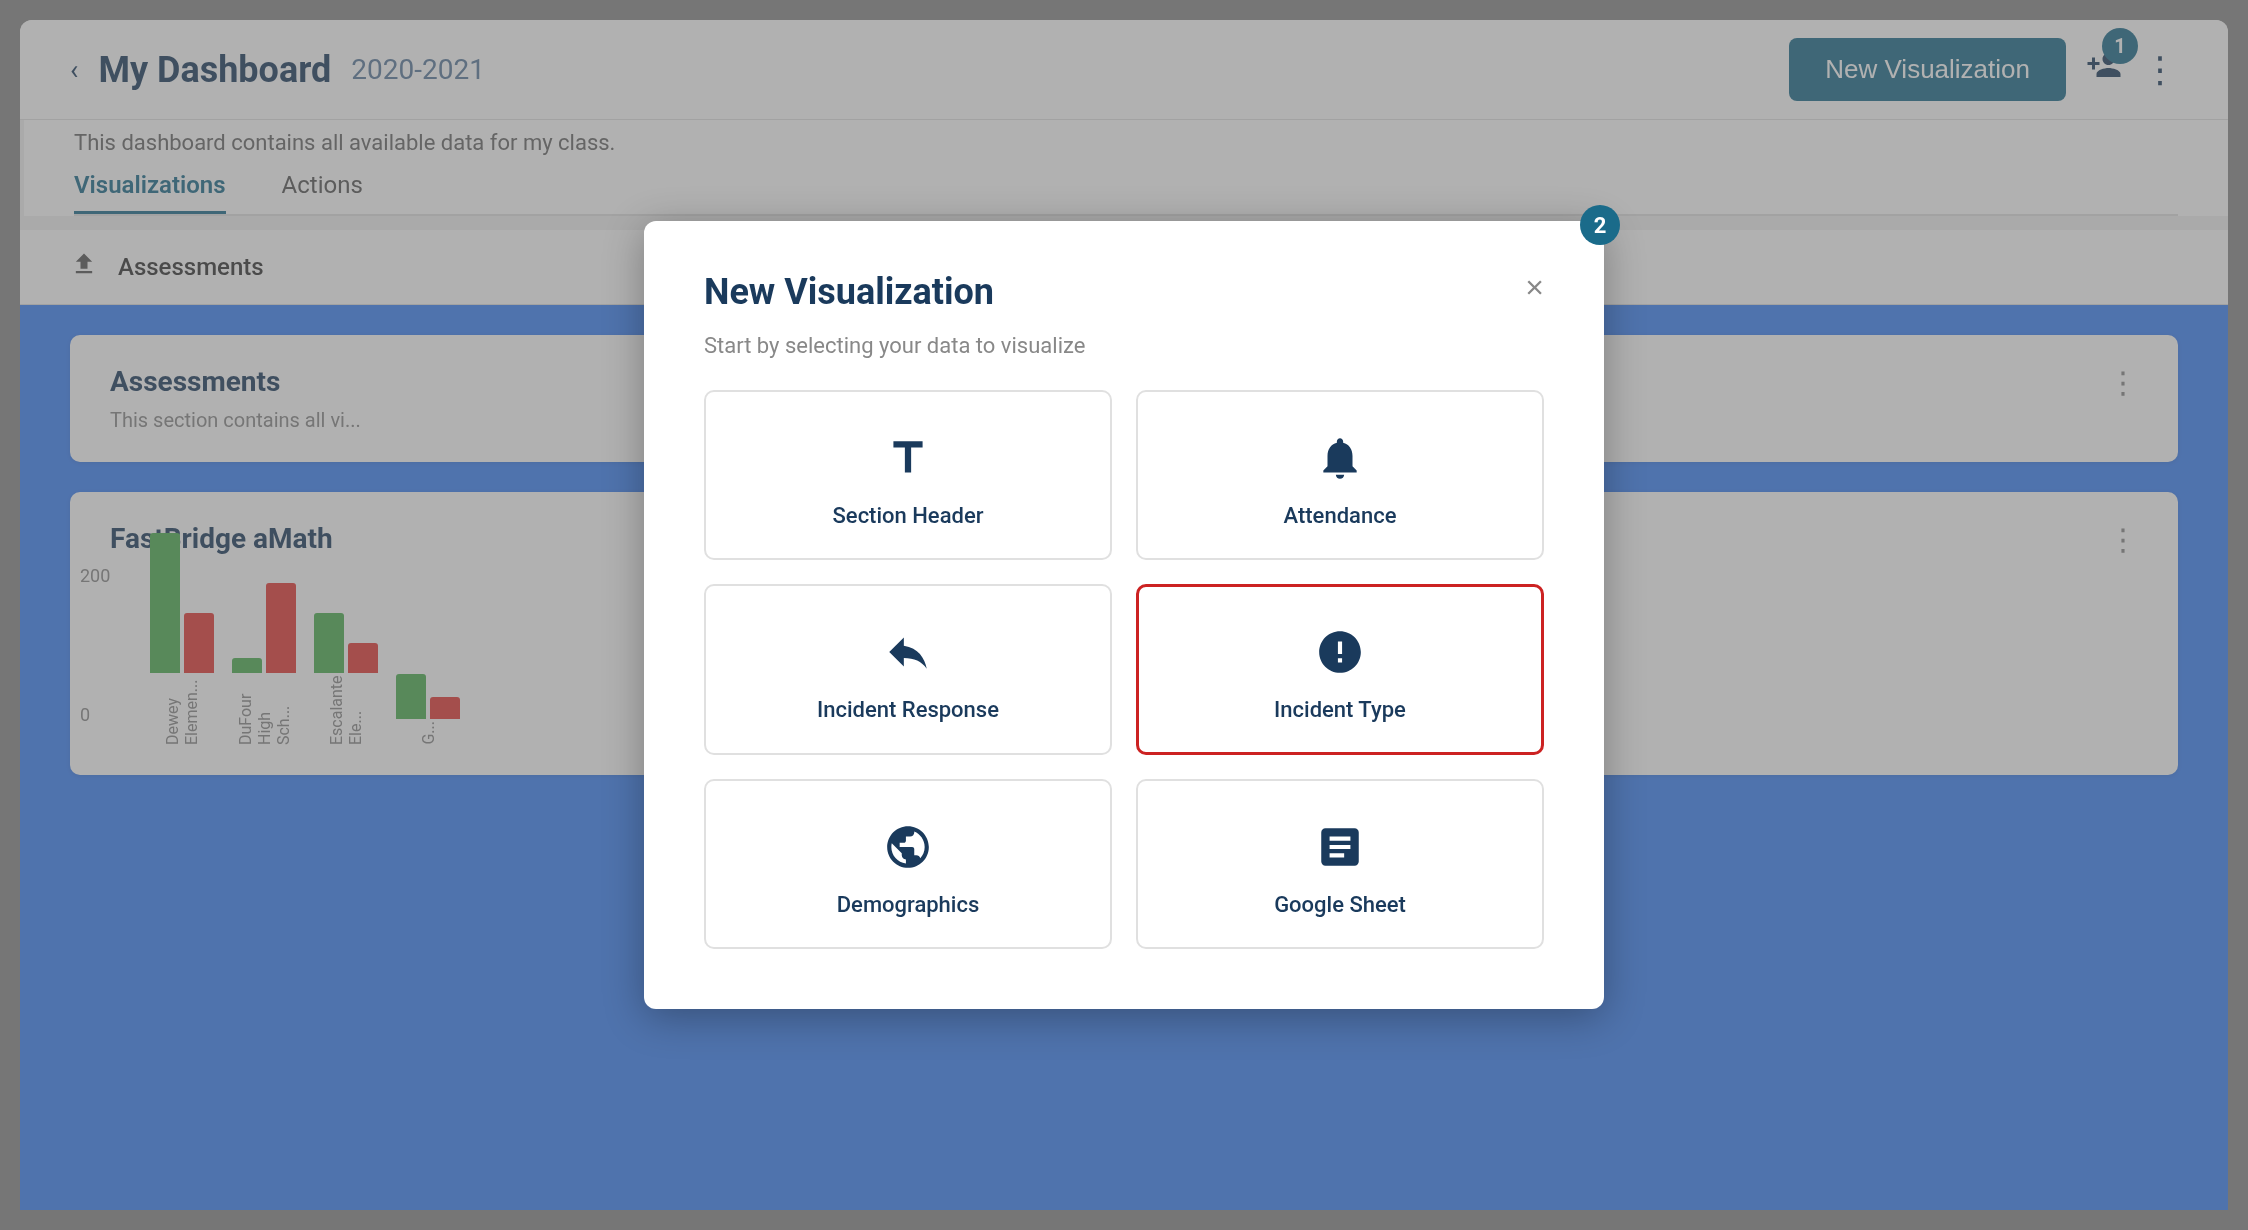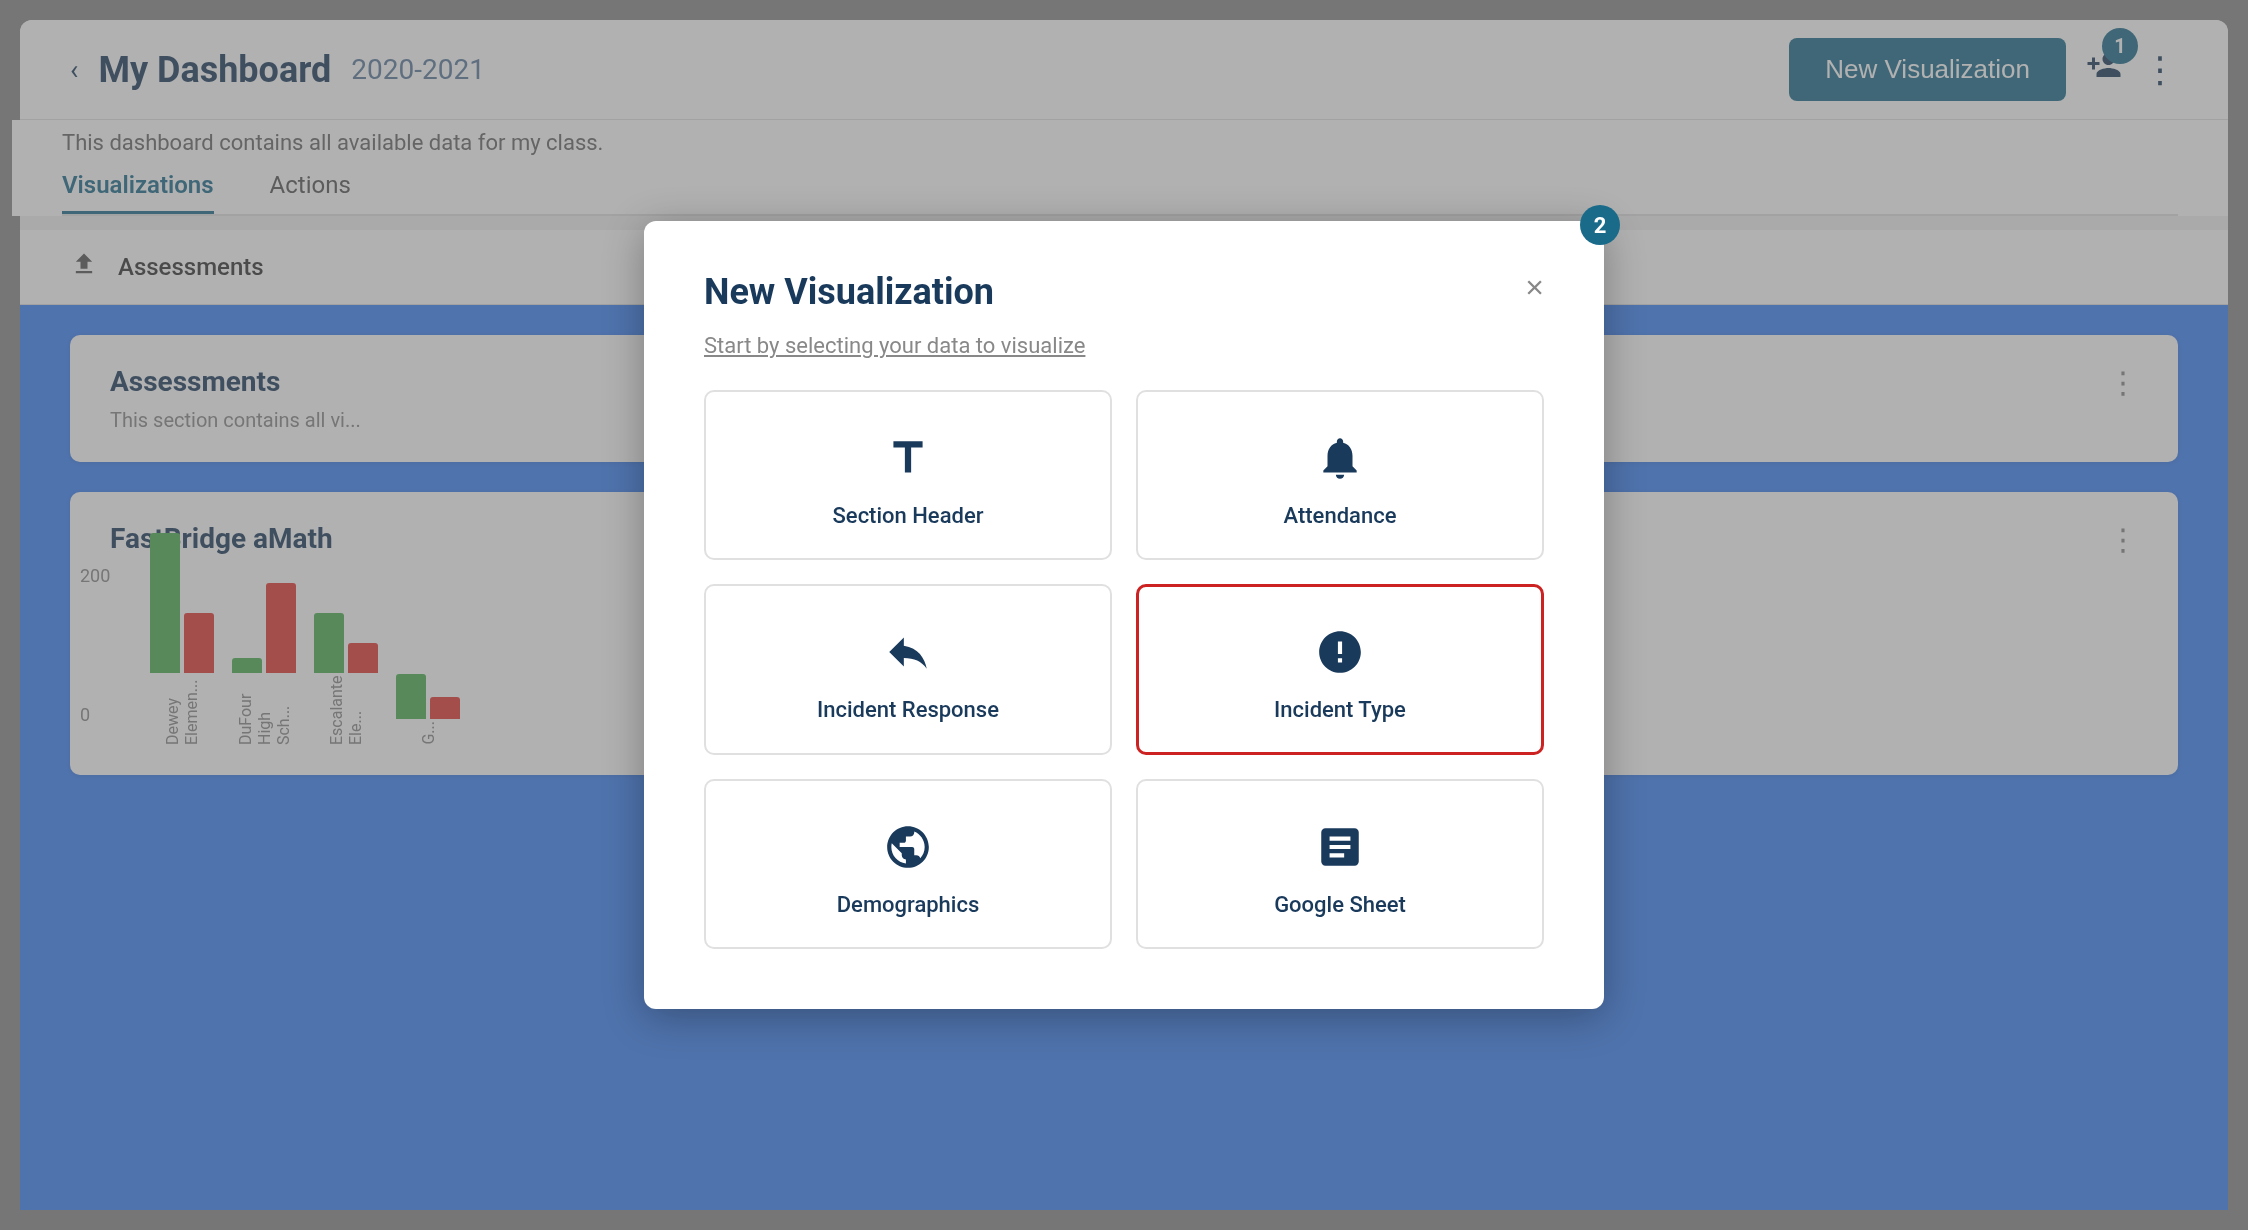"This dashboard contains all available" .sub-header { left: 12px -> 24px }
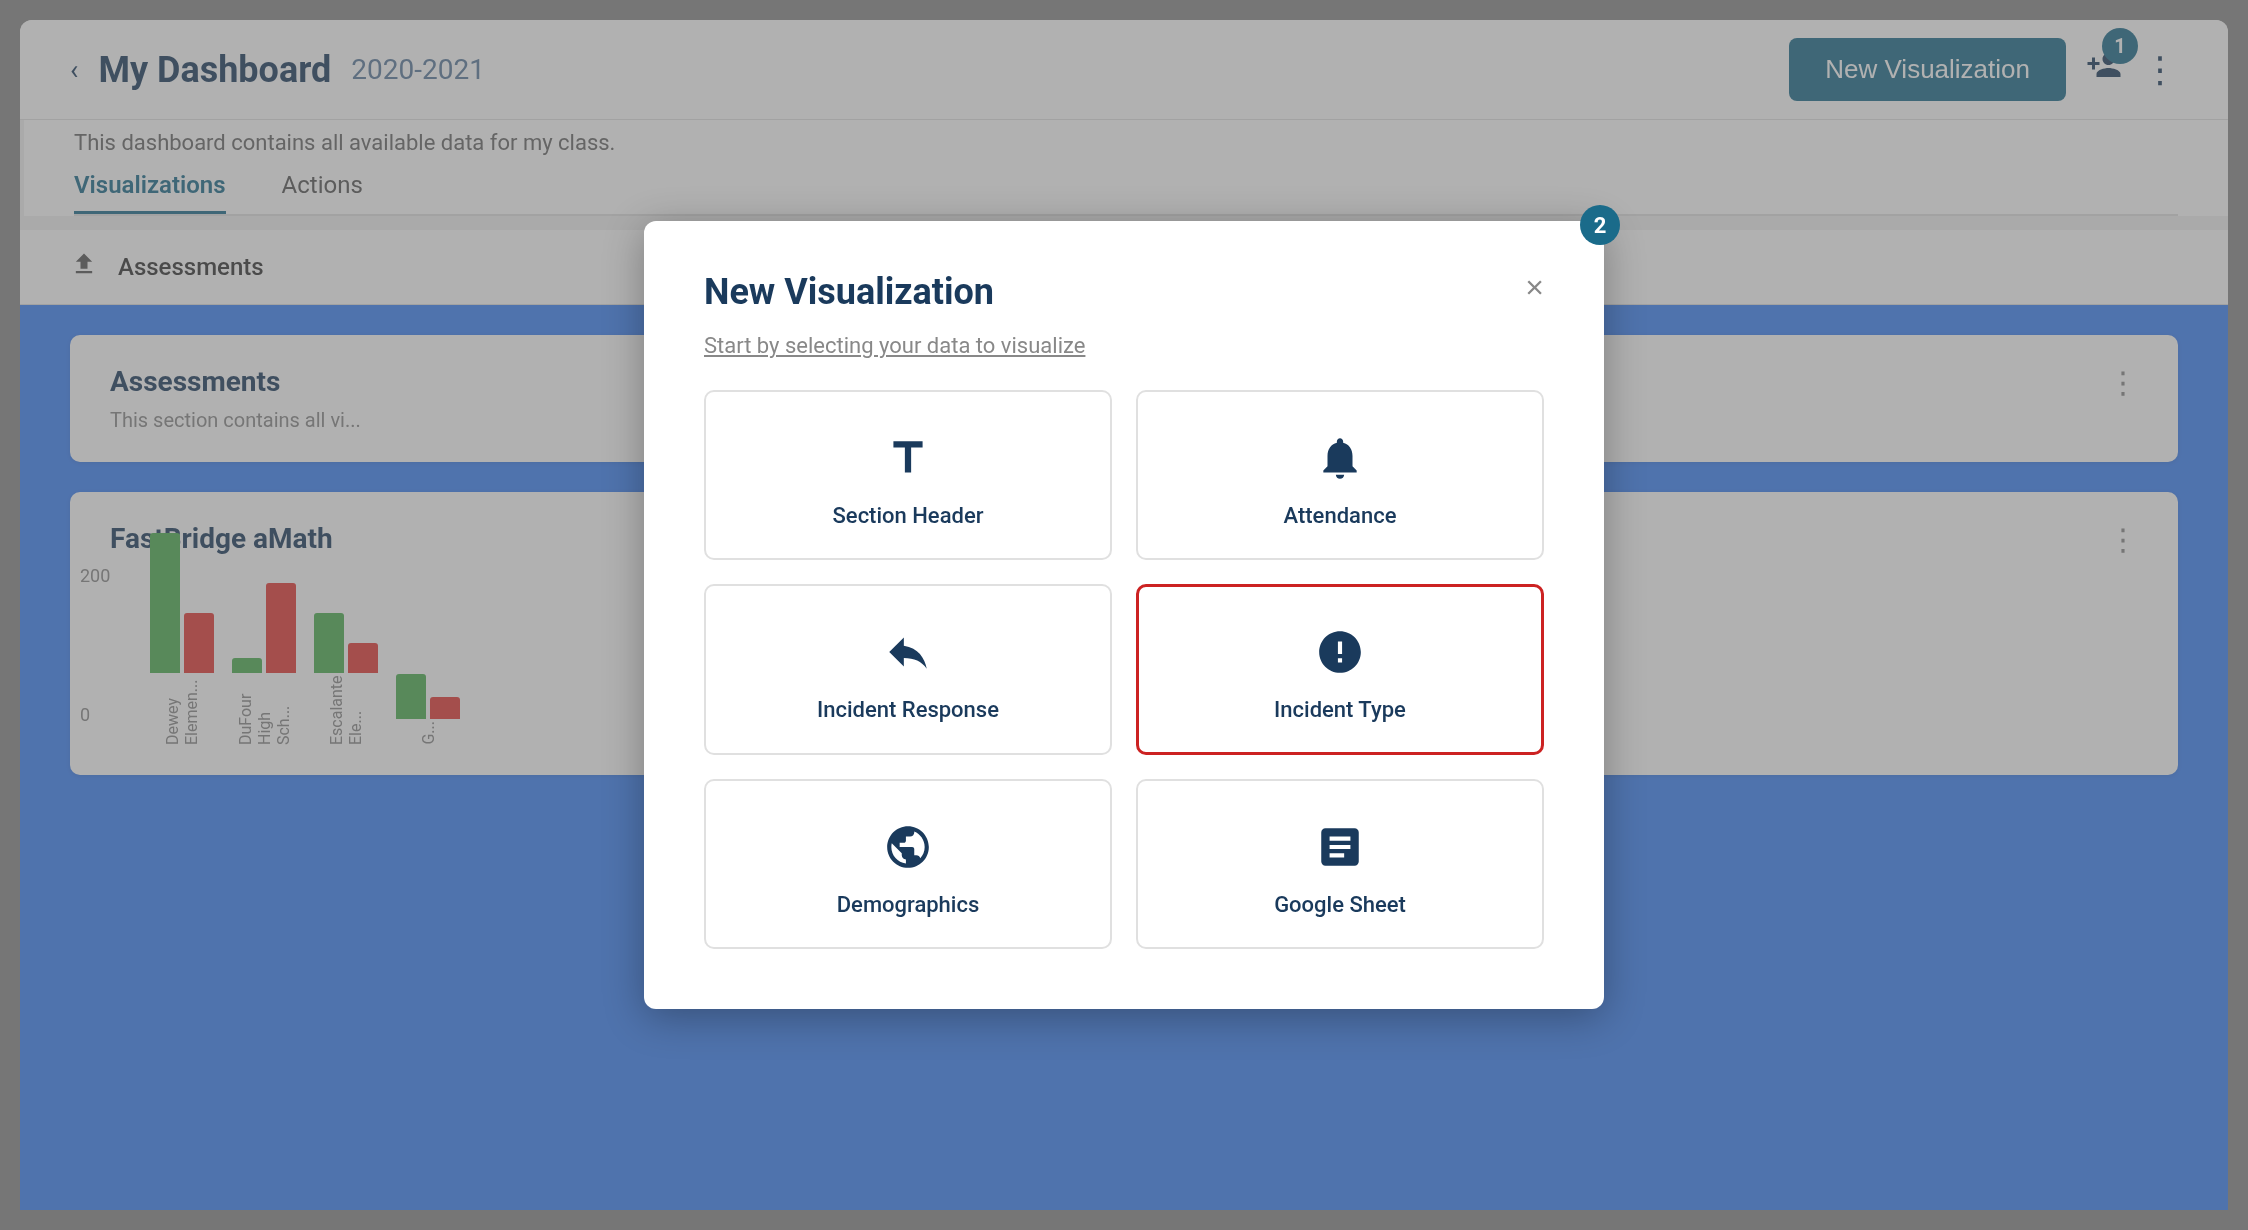"Start by selecting your data" .modal-subtitle { text-decoration: underline -> none }
